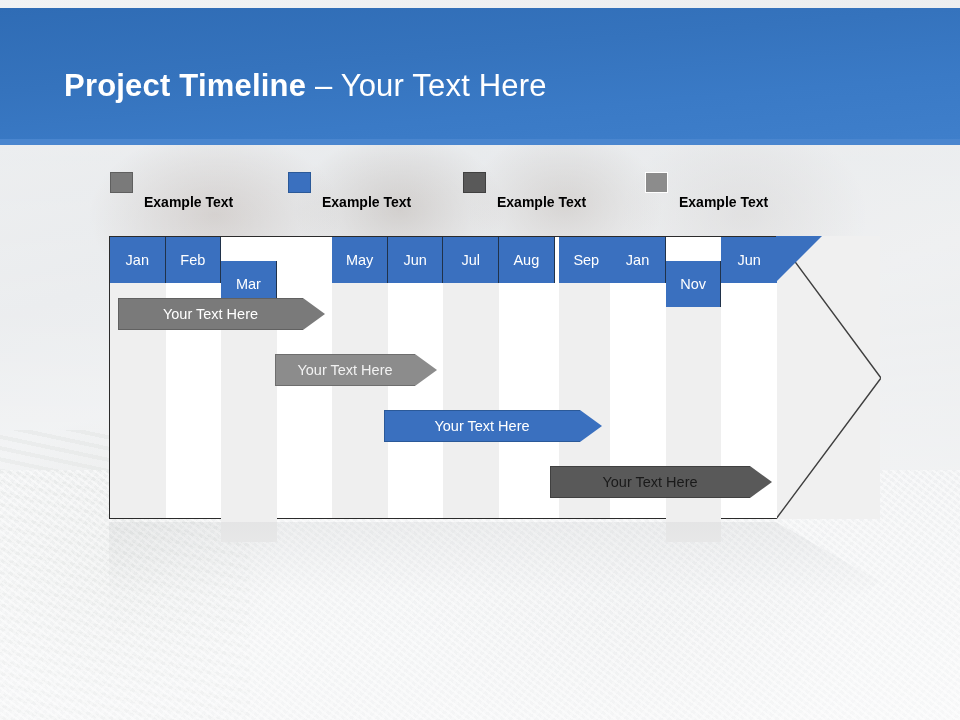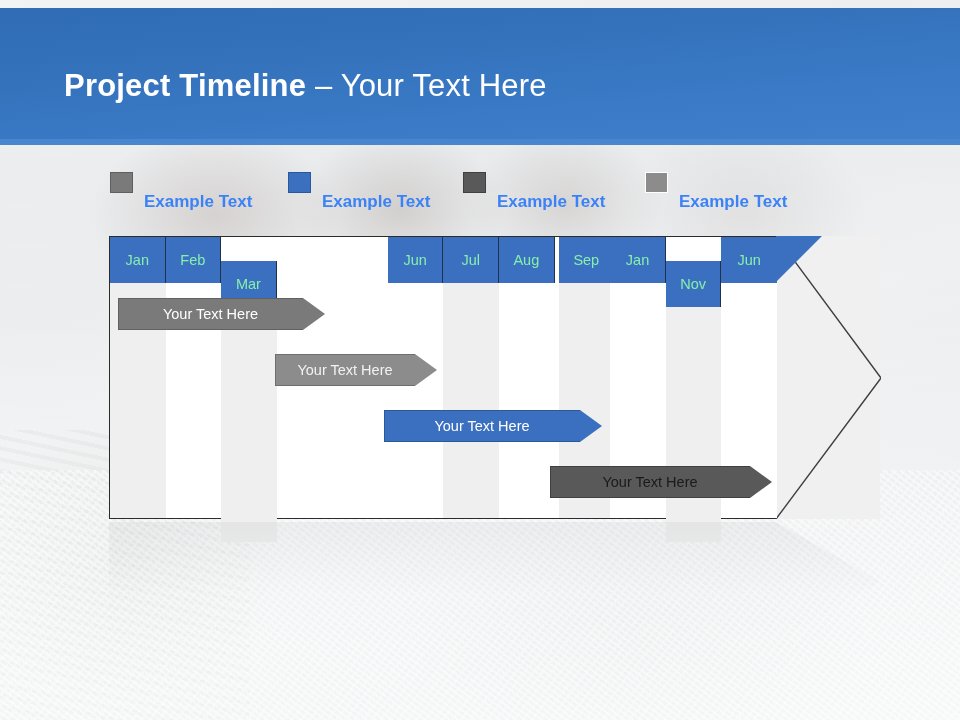"Example Text" .legend-label { color: #3b82f6 -> #000000; font-size: 17px -> 14px }
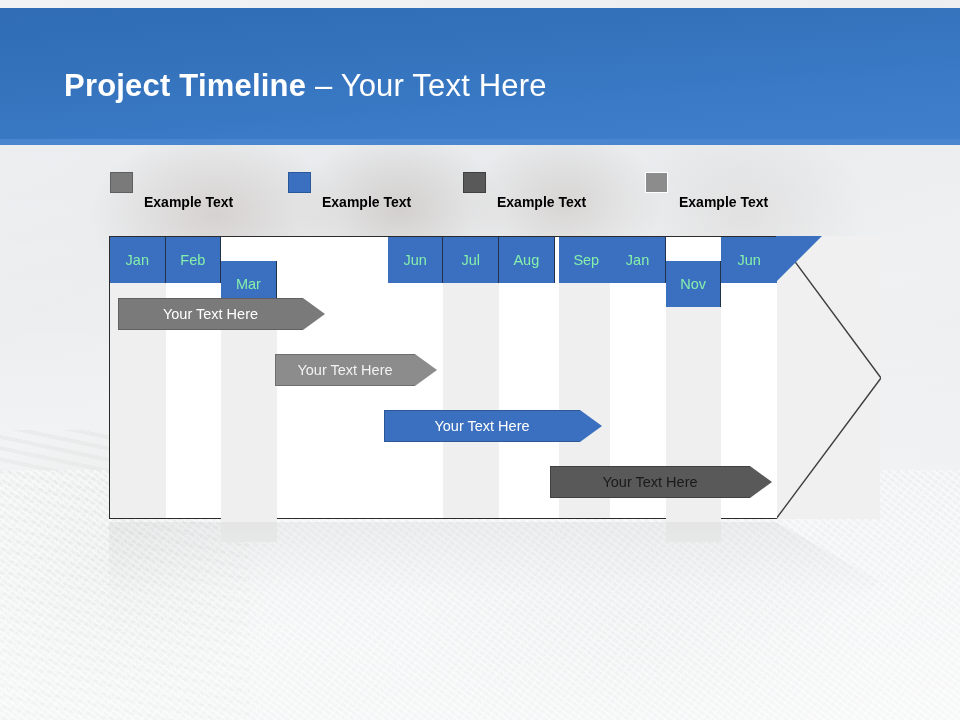"Jan" .col-head .m { color: #86efac -> #ffffff }
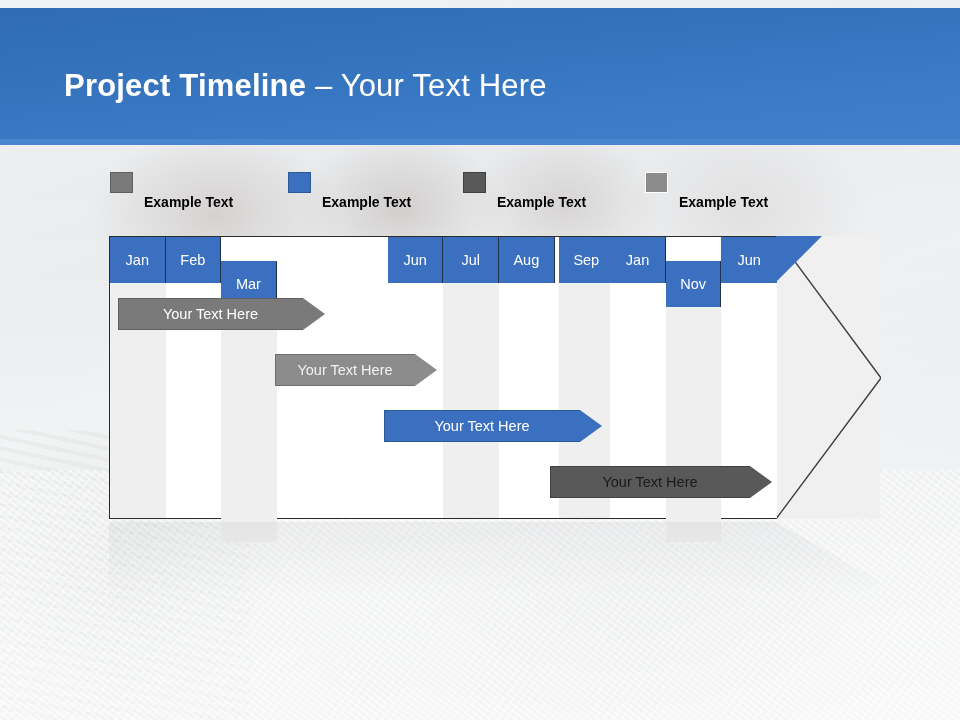"May" div.col { html: none -> <div> <div> <span>May</span> </div> </div> }
